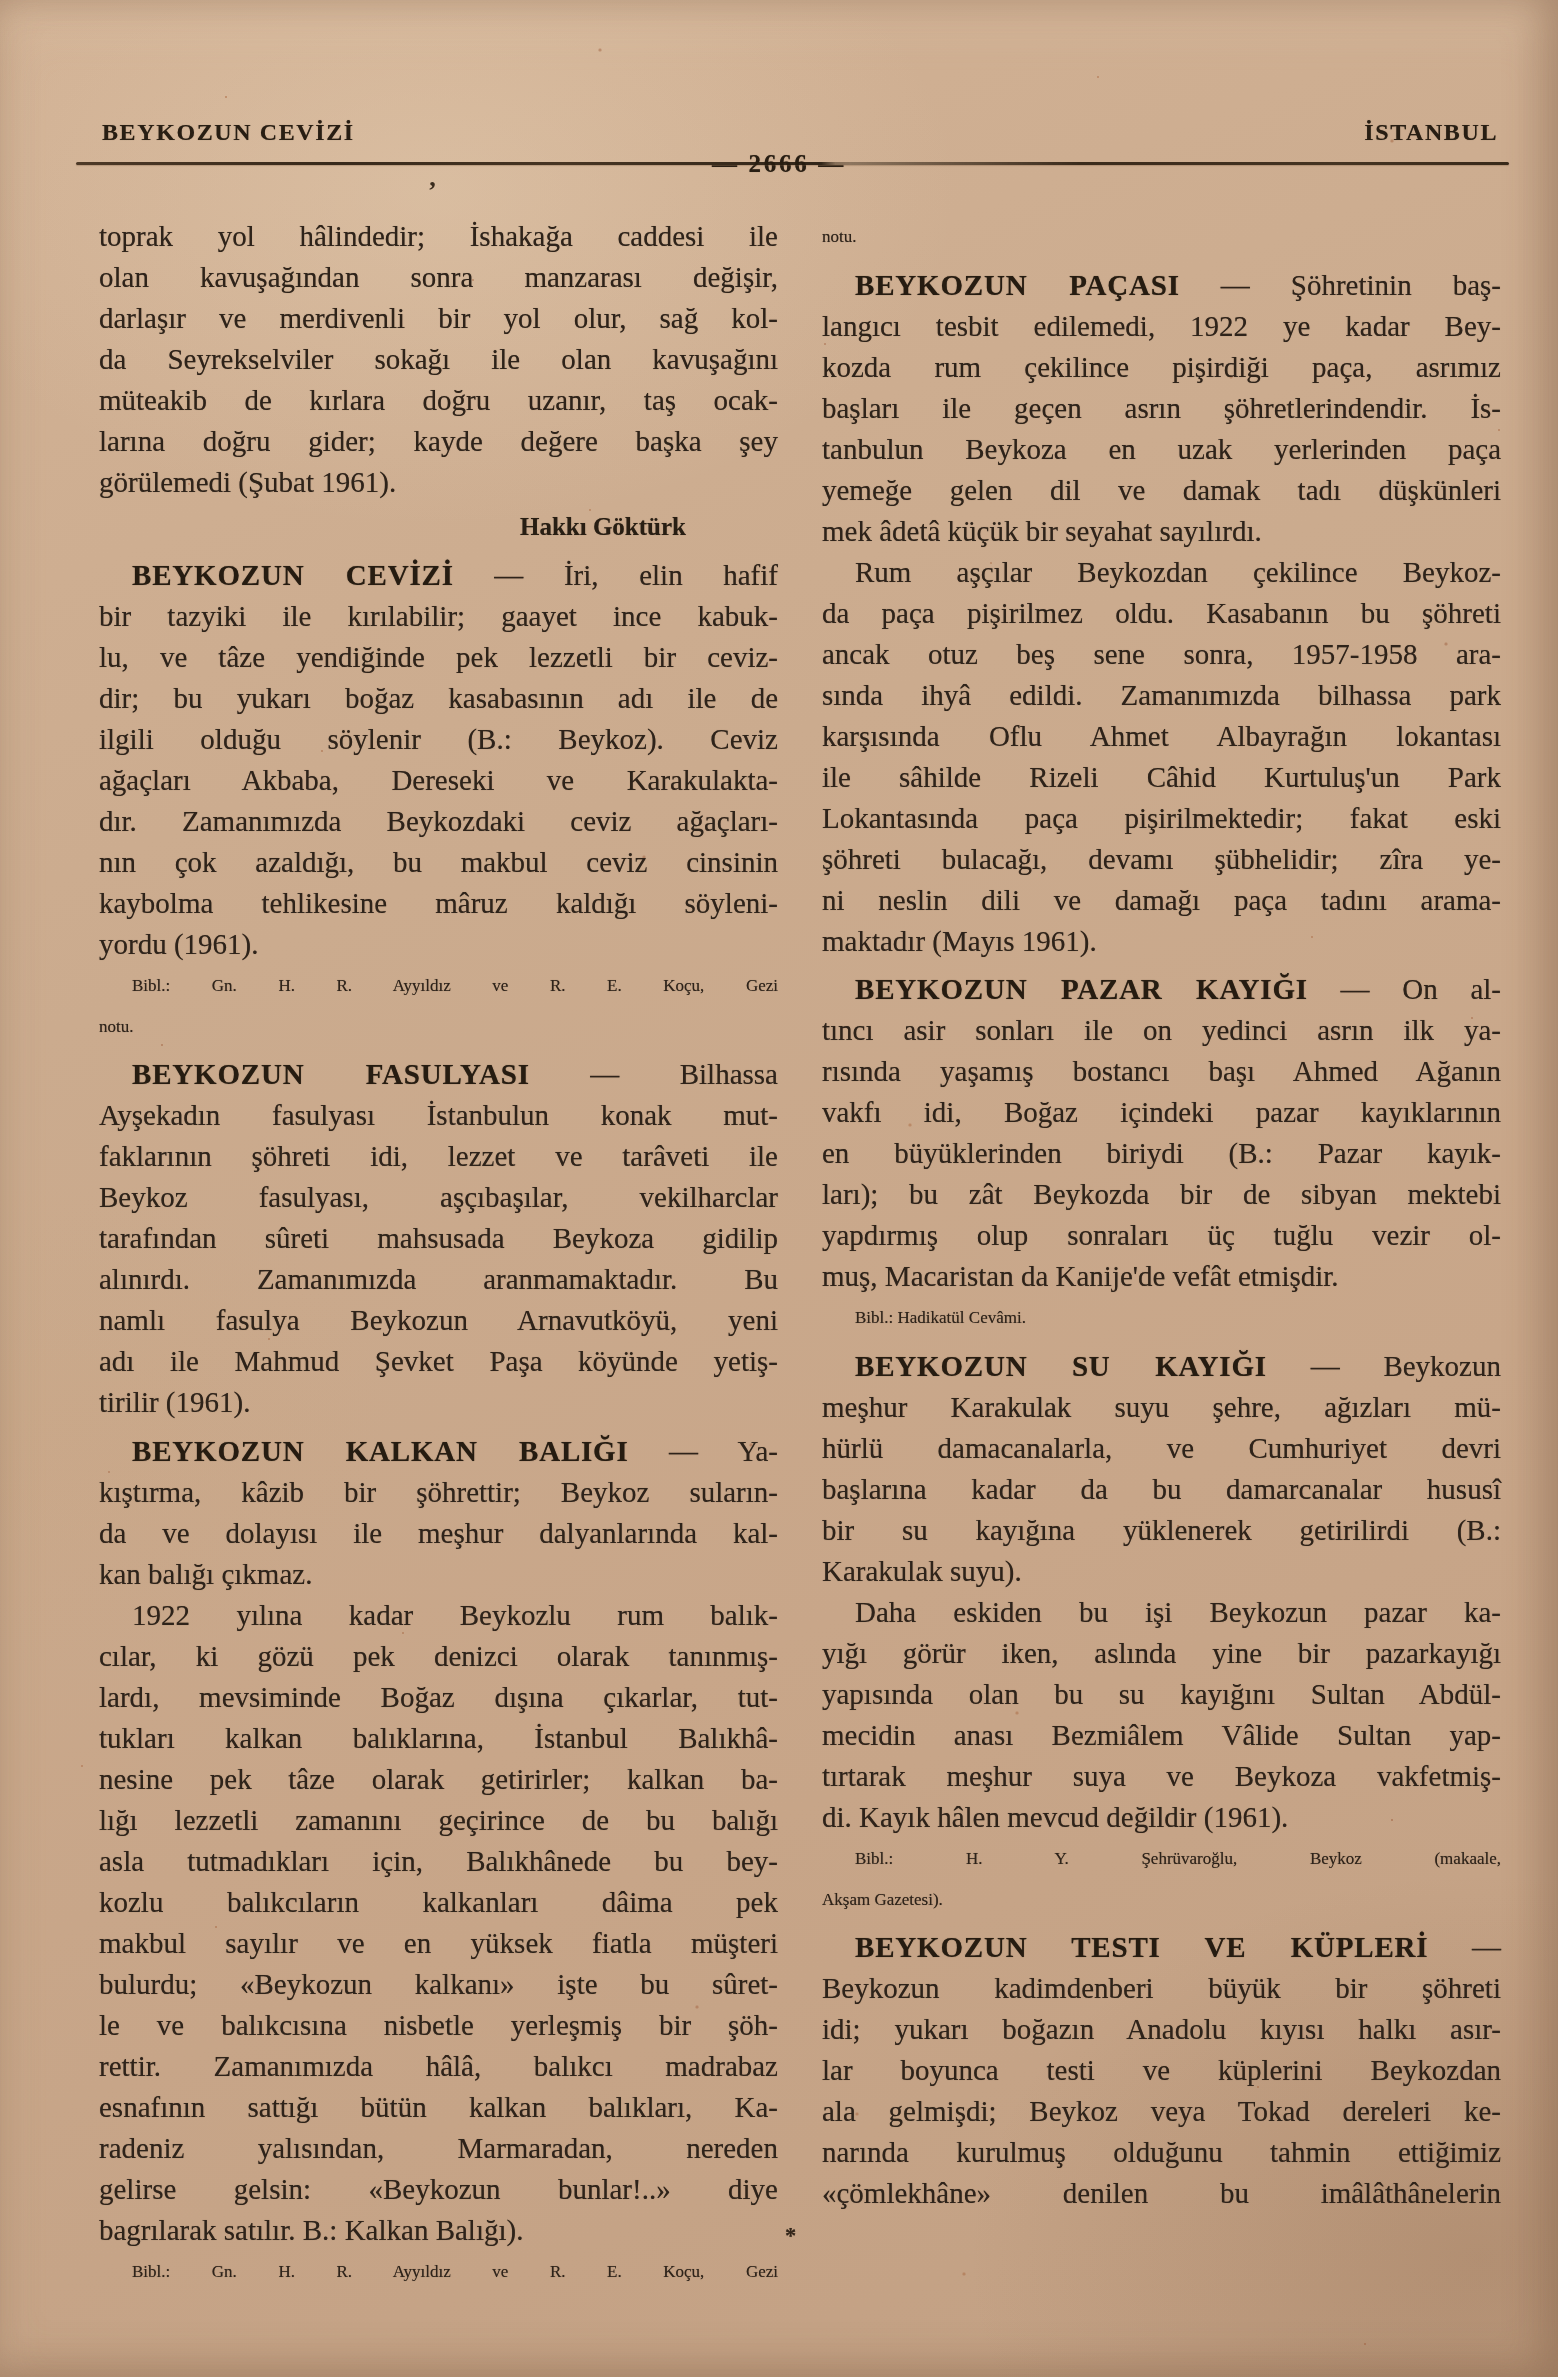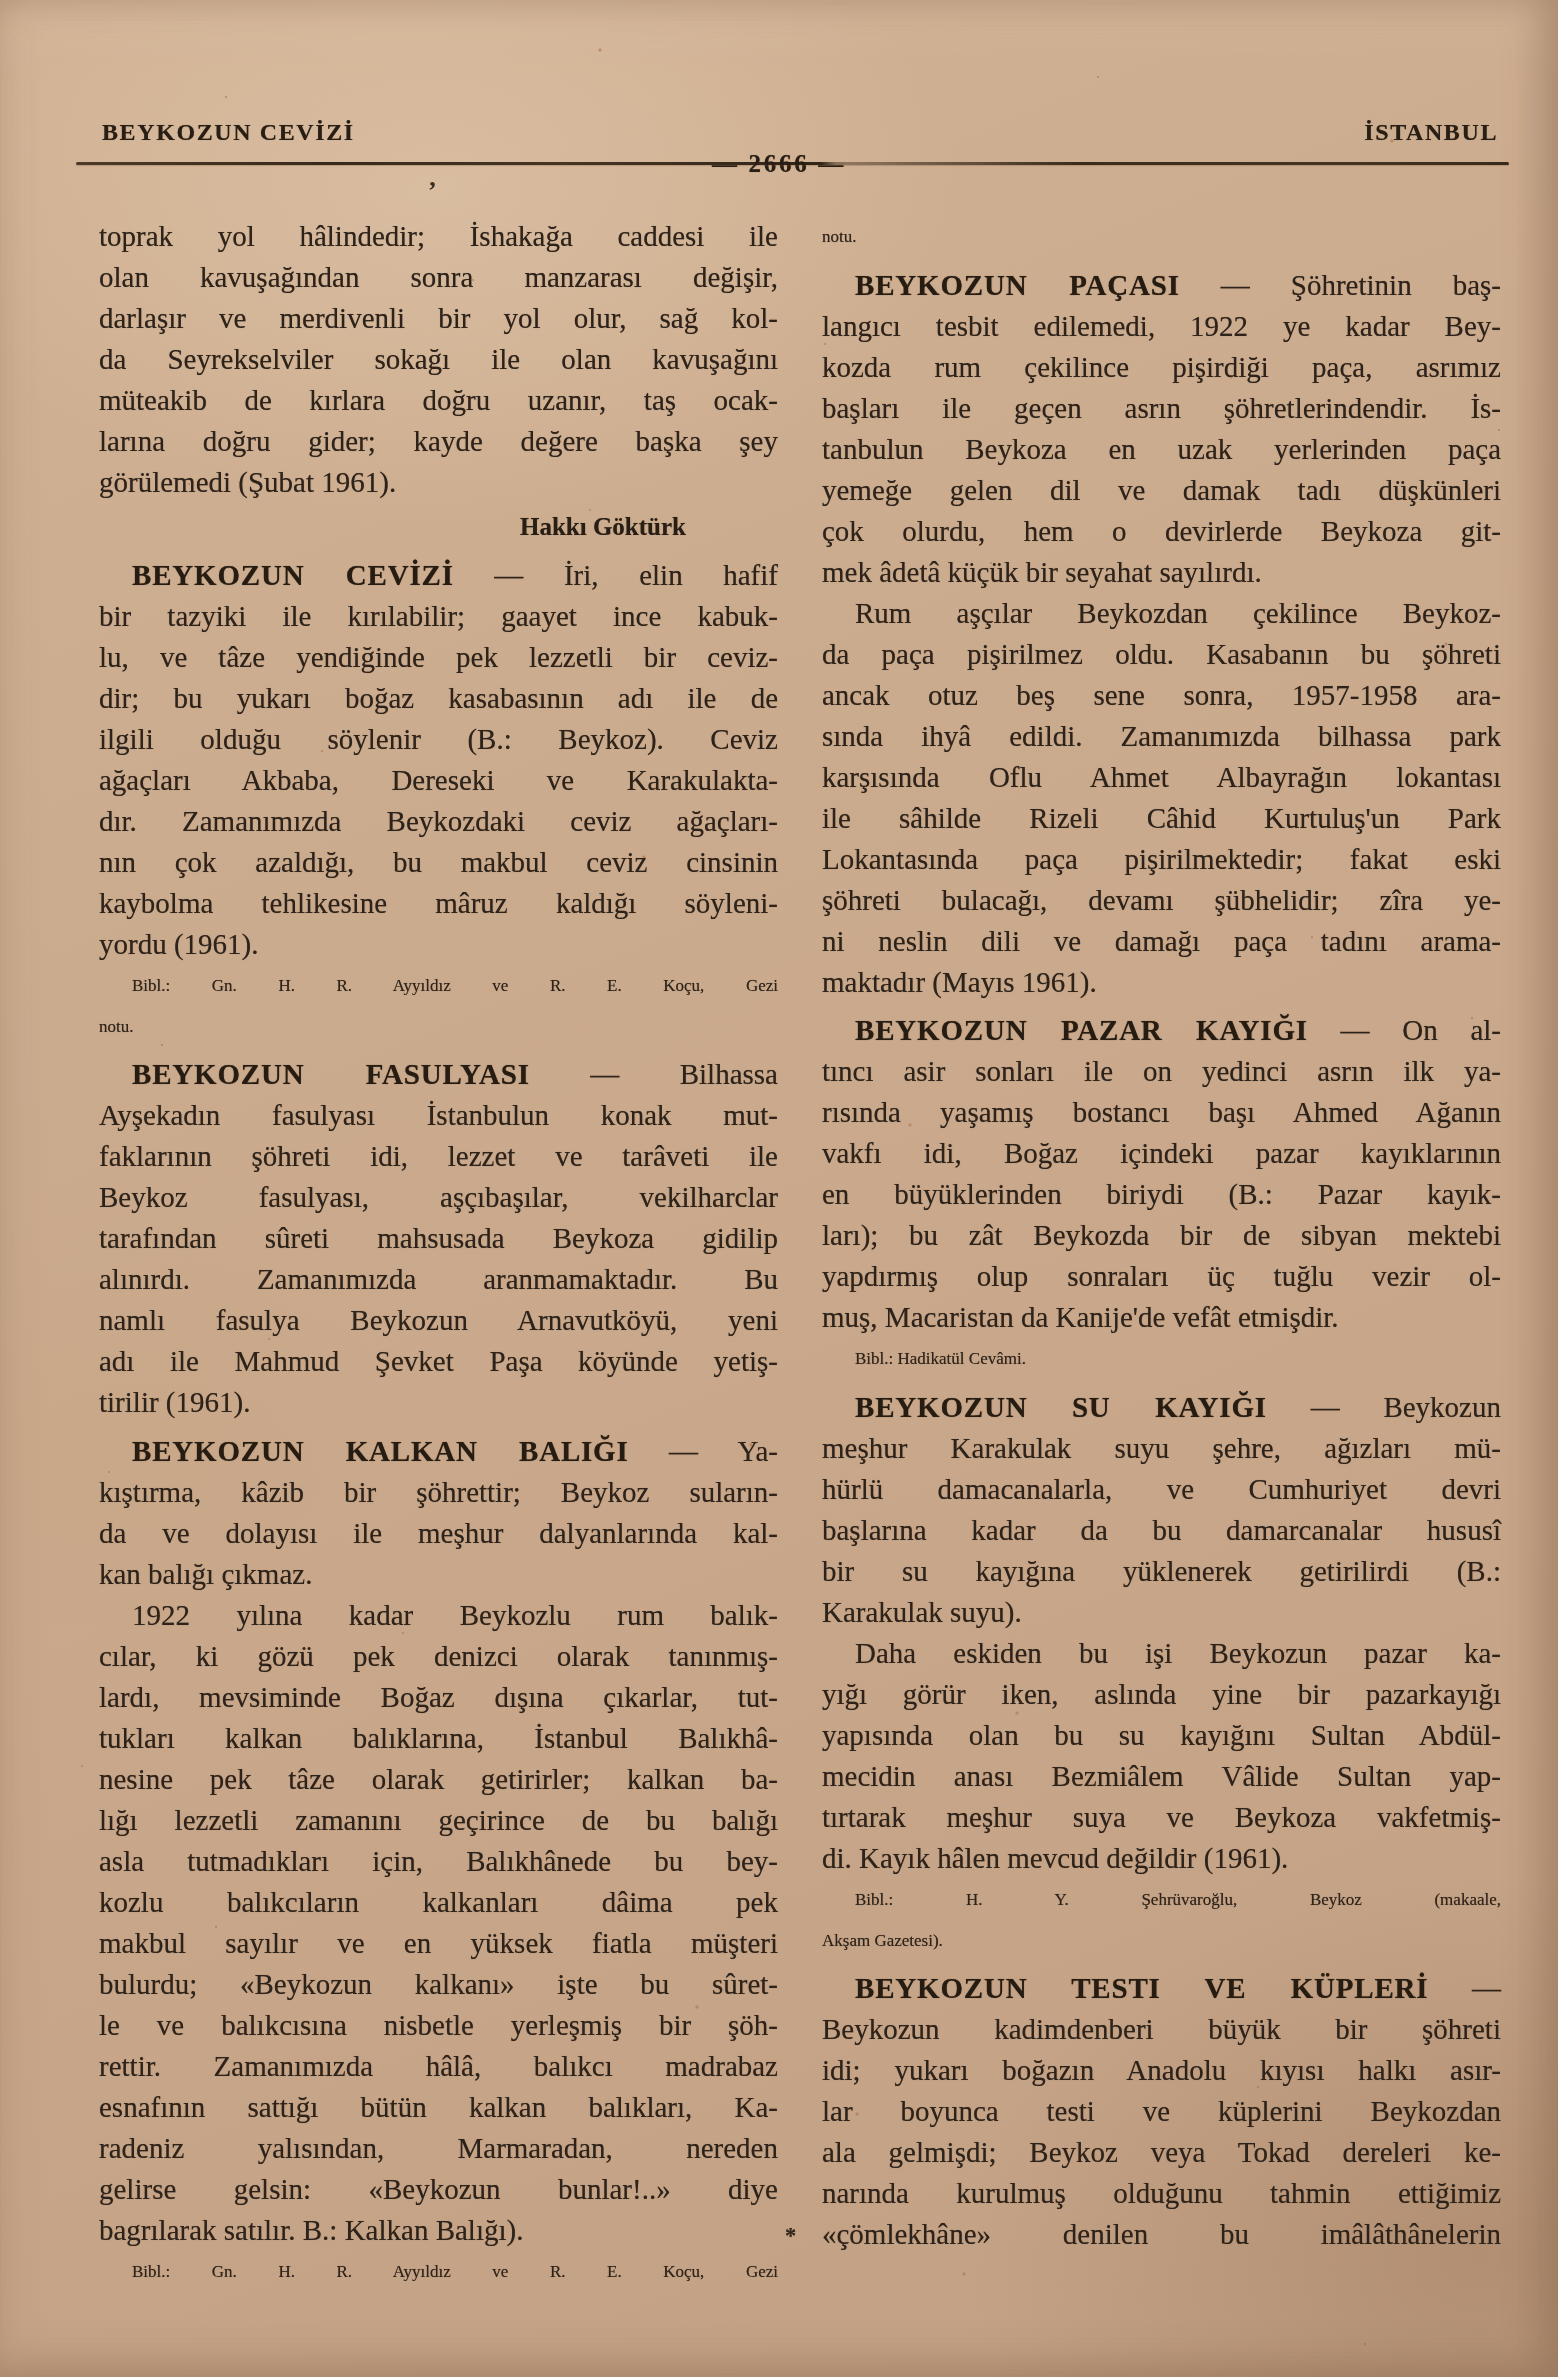"çok olurdu, hem o devirlerde" div.line { html: <div>çok olurdu, hem o devirlerde Beykoza git-</div> -> none }
